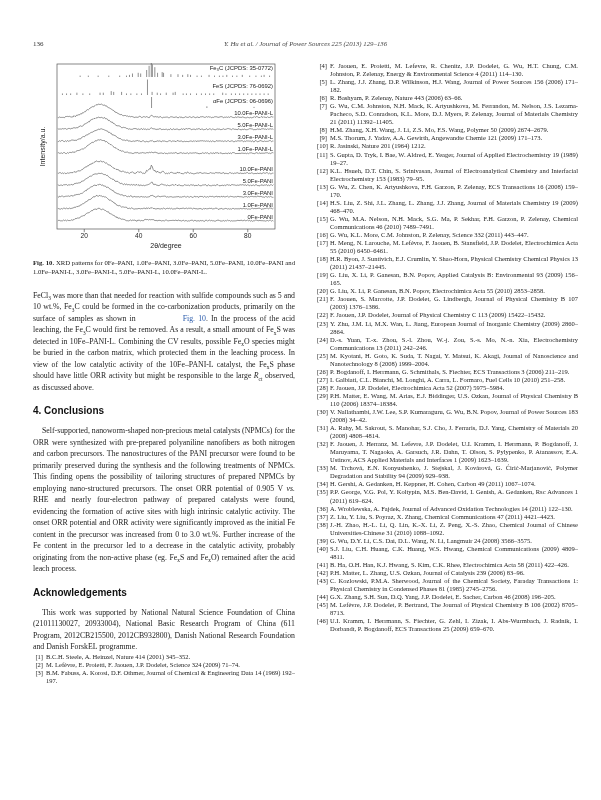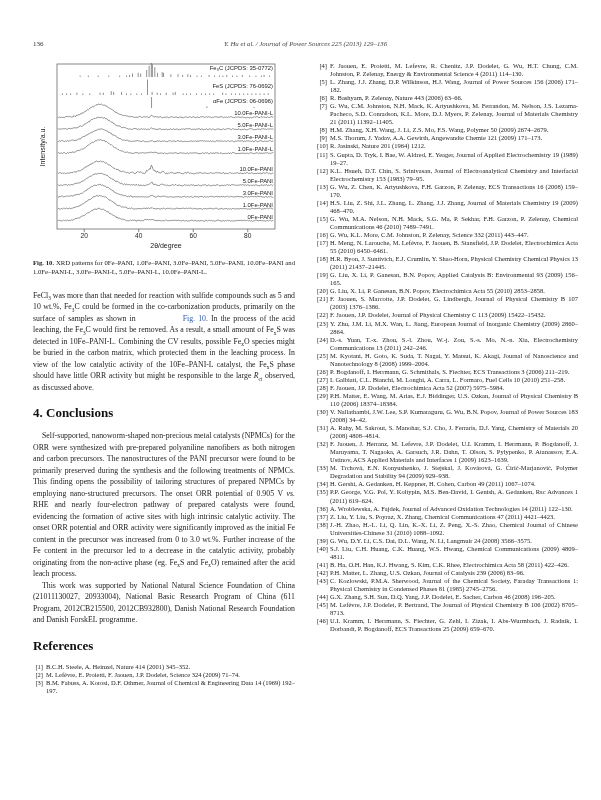"4. Conclusions" h2 { font-family: Liberation Serif, serif -> Liberation Sans, sans-serif; font-size: 13px -> 10px }
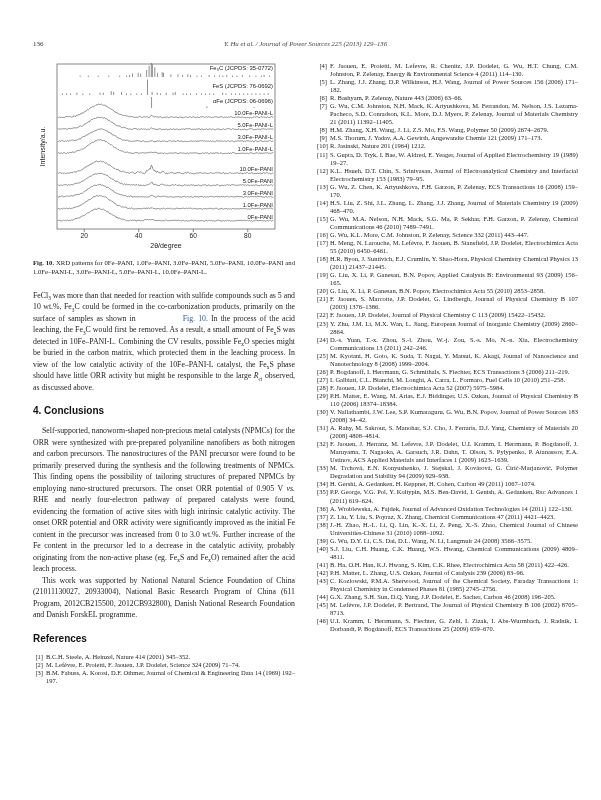"Acknowledgements" h2 { html: none -> <h2>Acknowledgements</h2> }
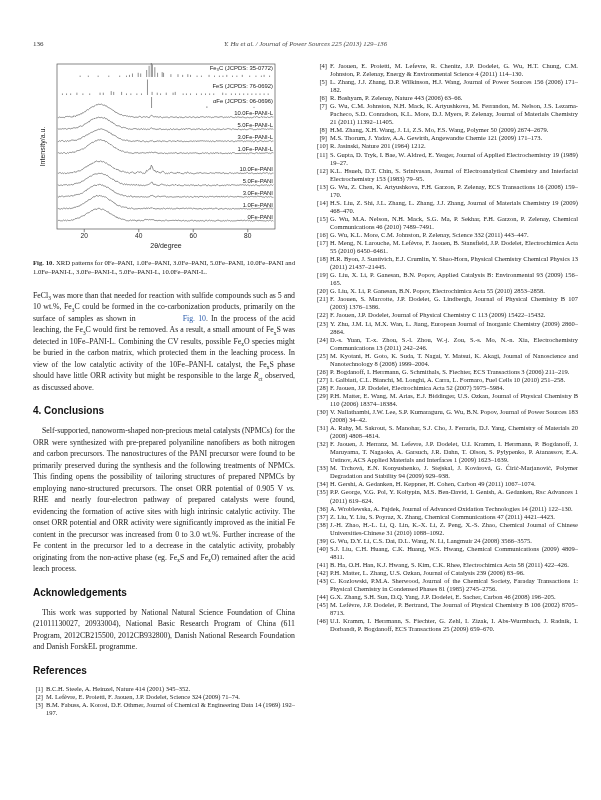"References" h2 { html: <h2>References</h2> -> none }
